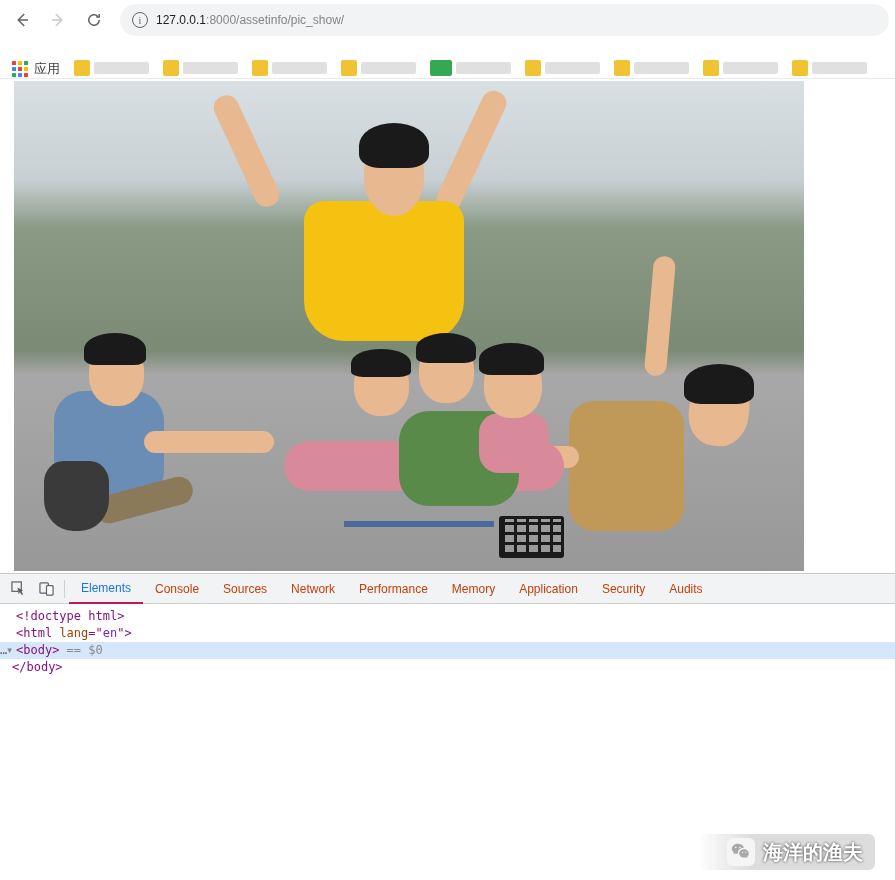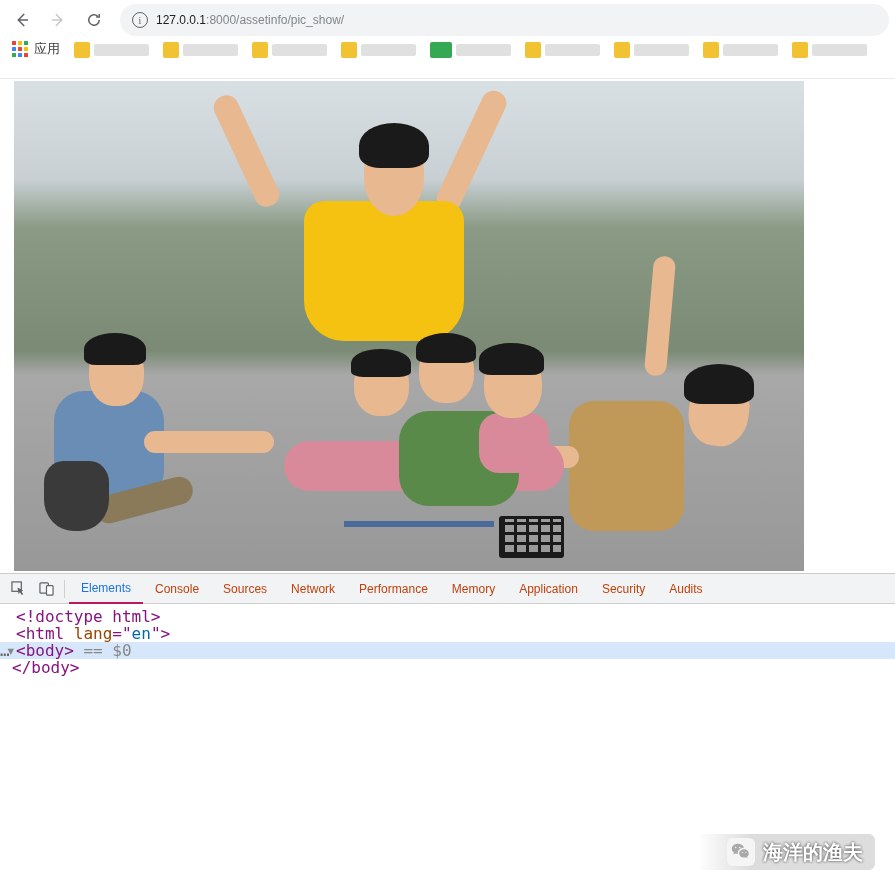"应用" .bookmarks { align-items: flex-start -> flex-end }
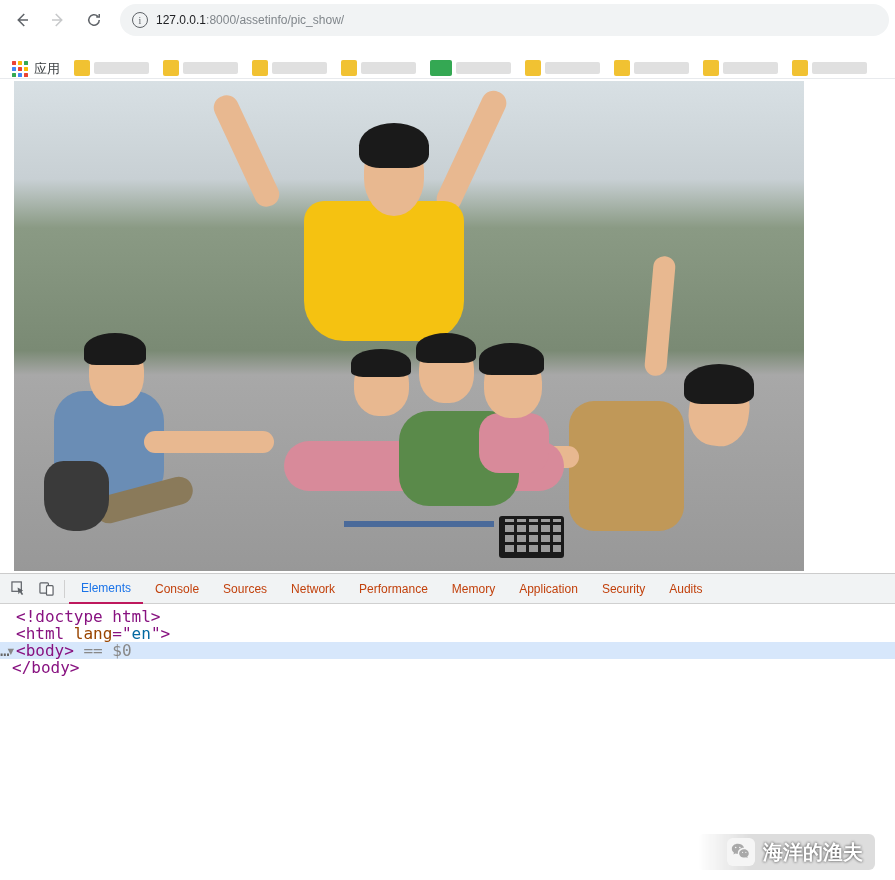"<!doctype html>" .dt-body { font-size: 16px -> 12px }
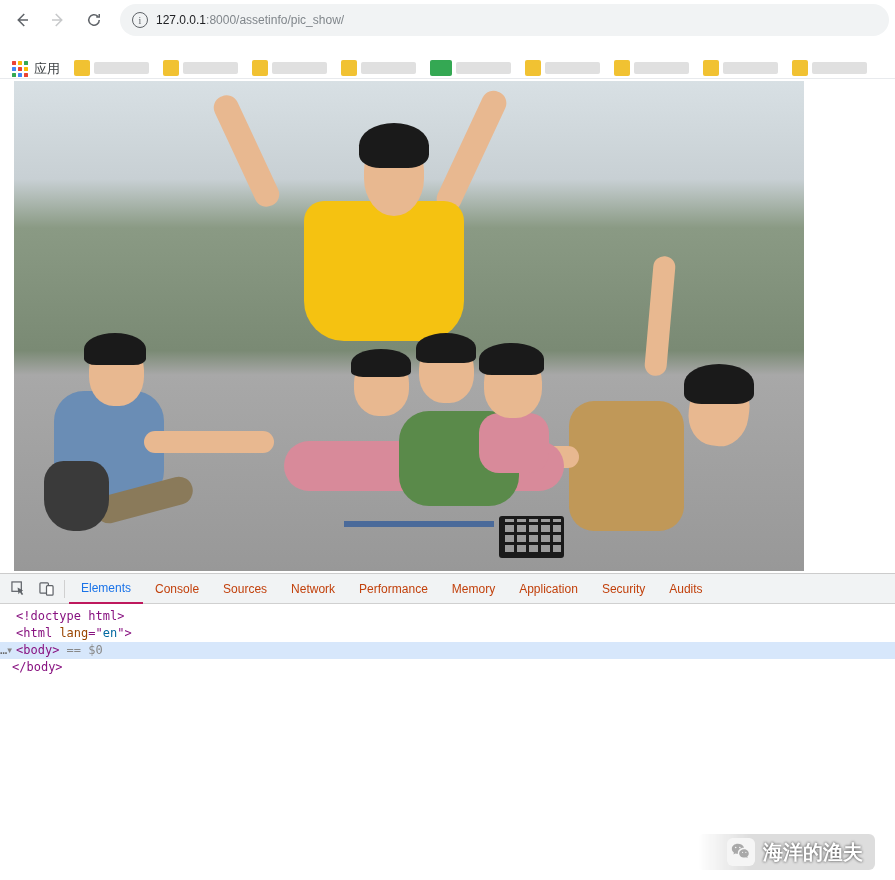"en" .attr-val { color: #0369a1 -> #6d28d9 }
